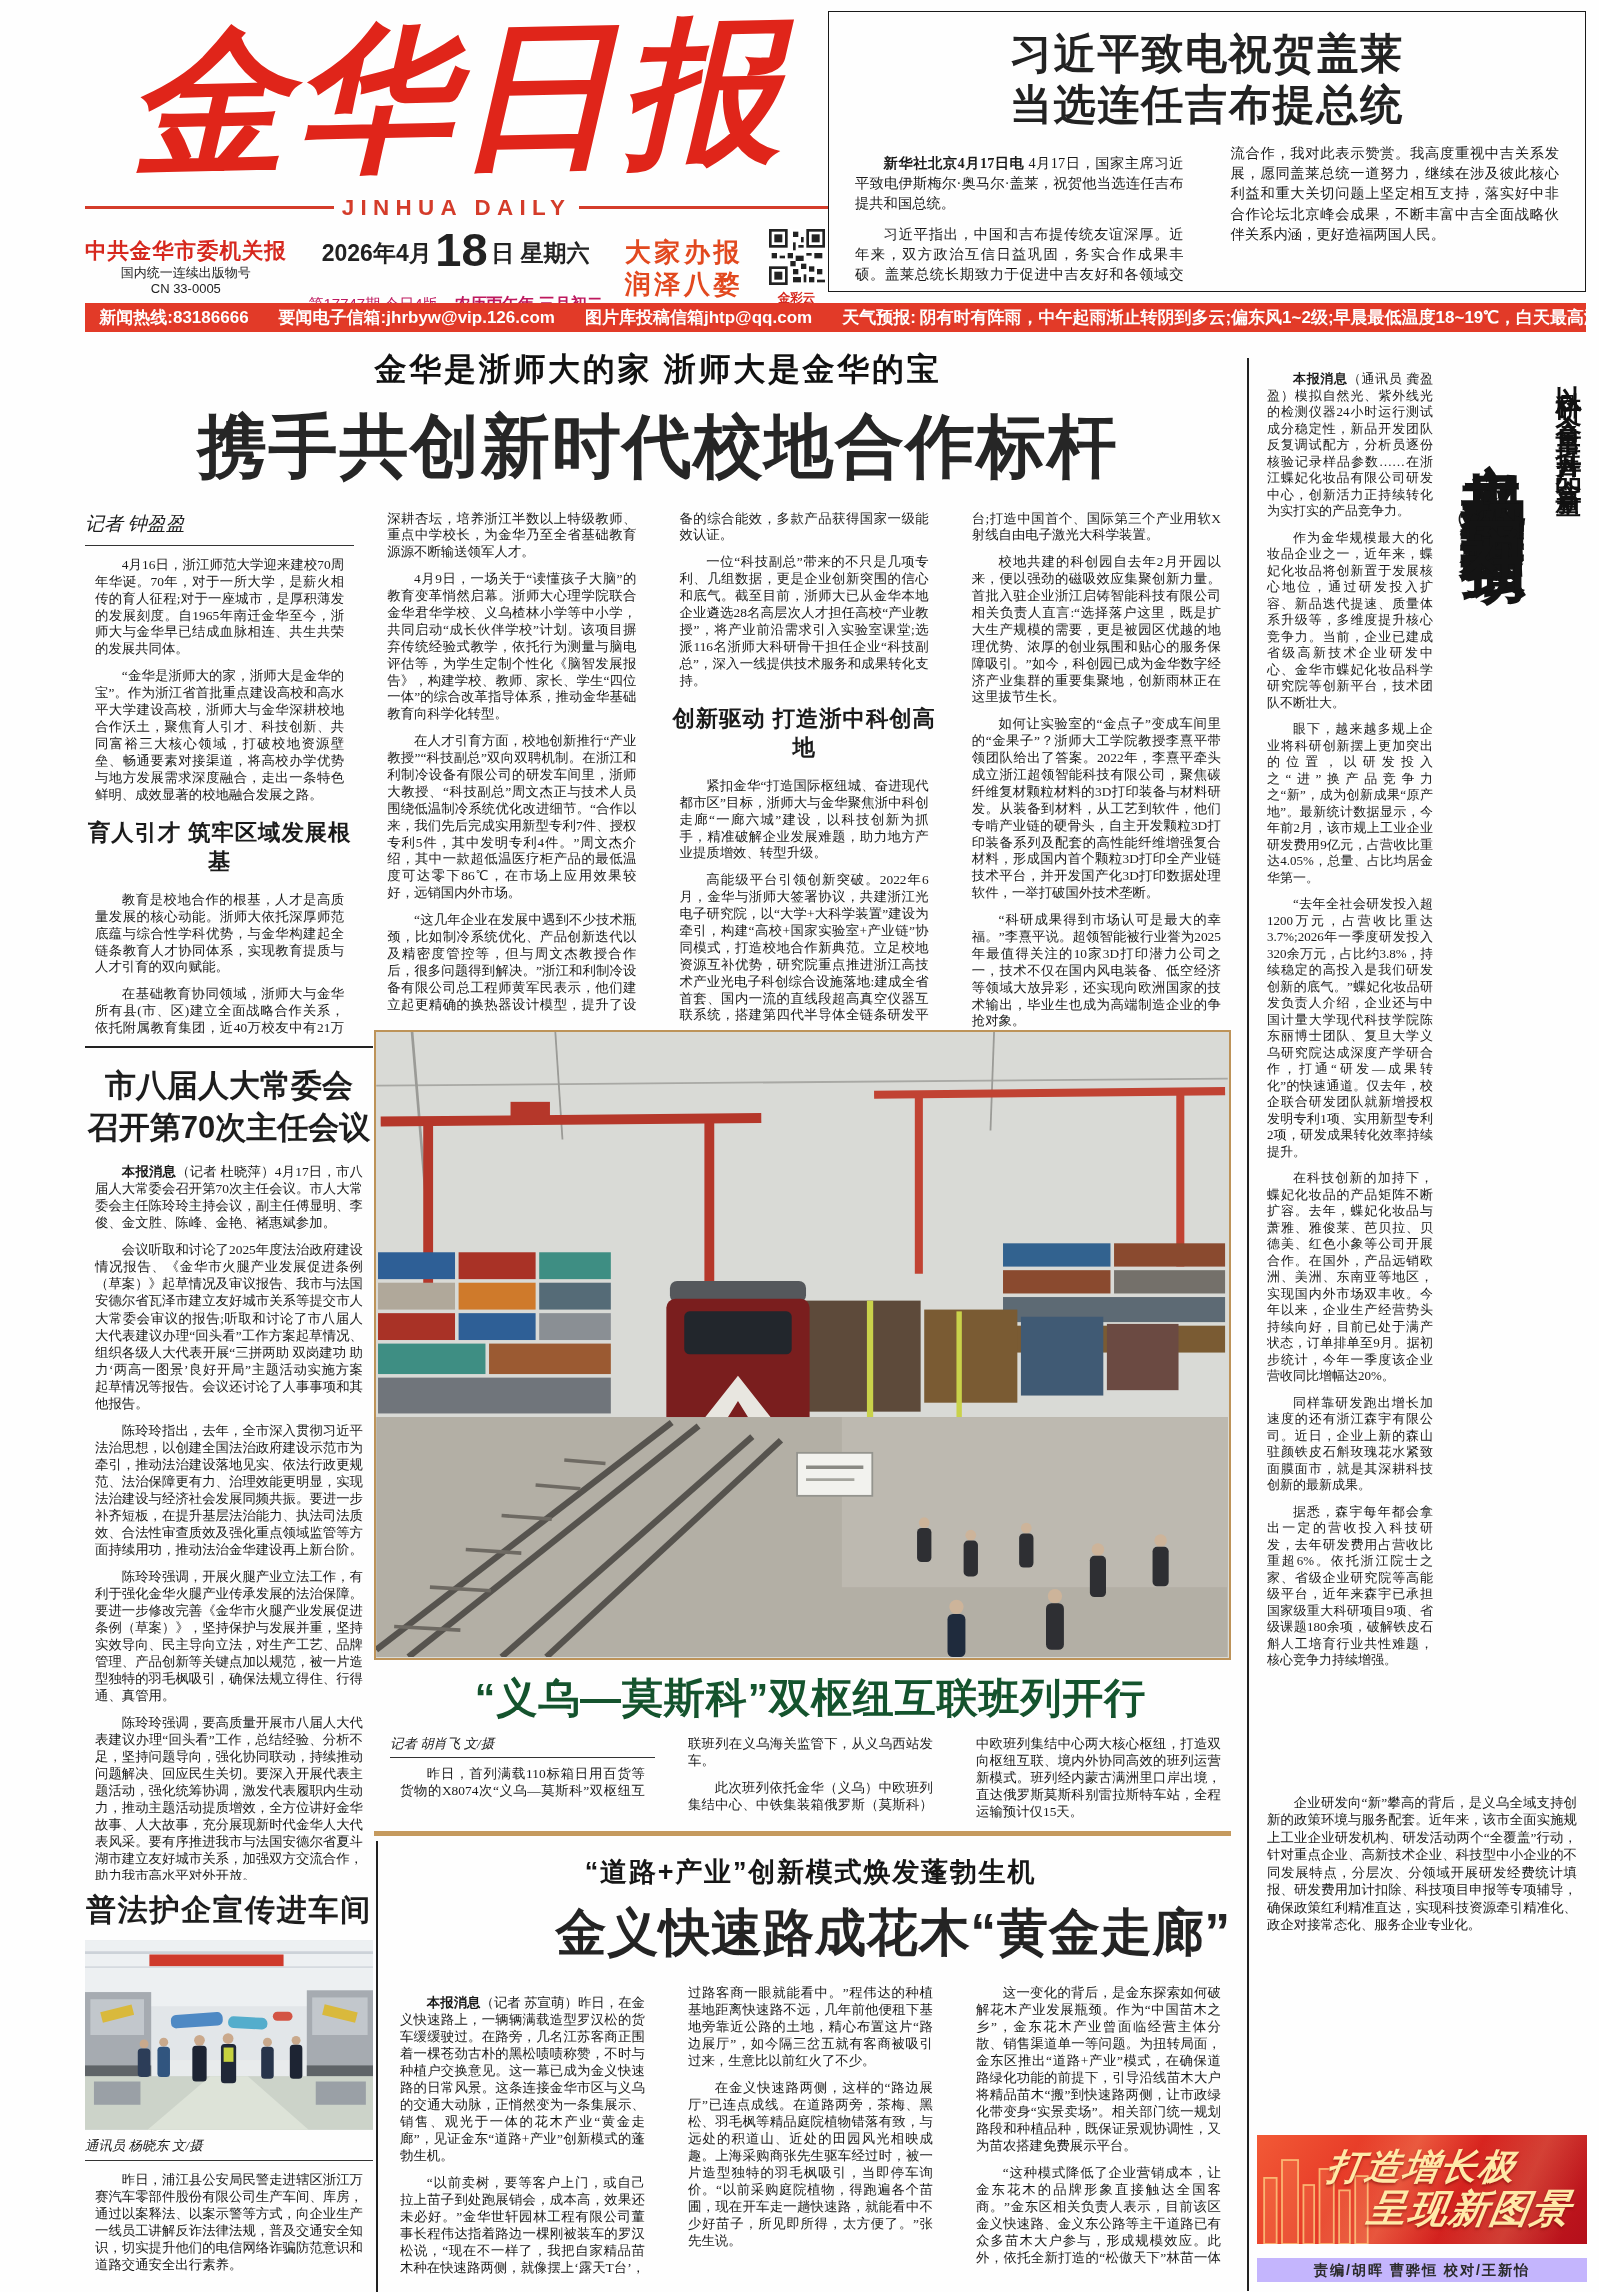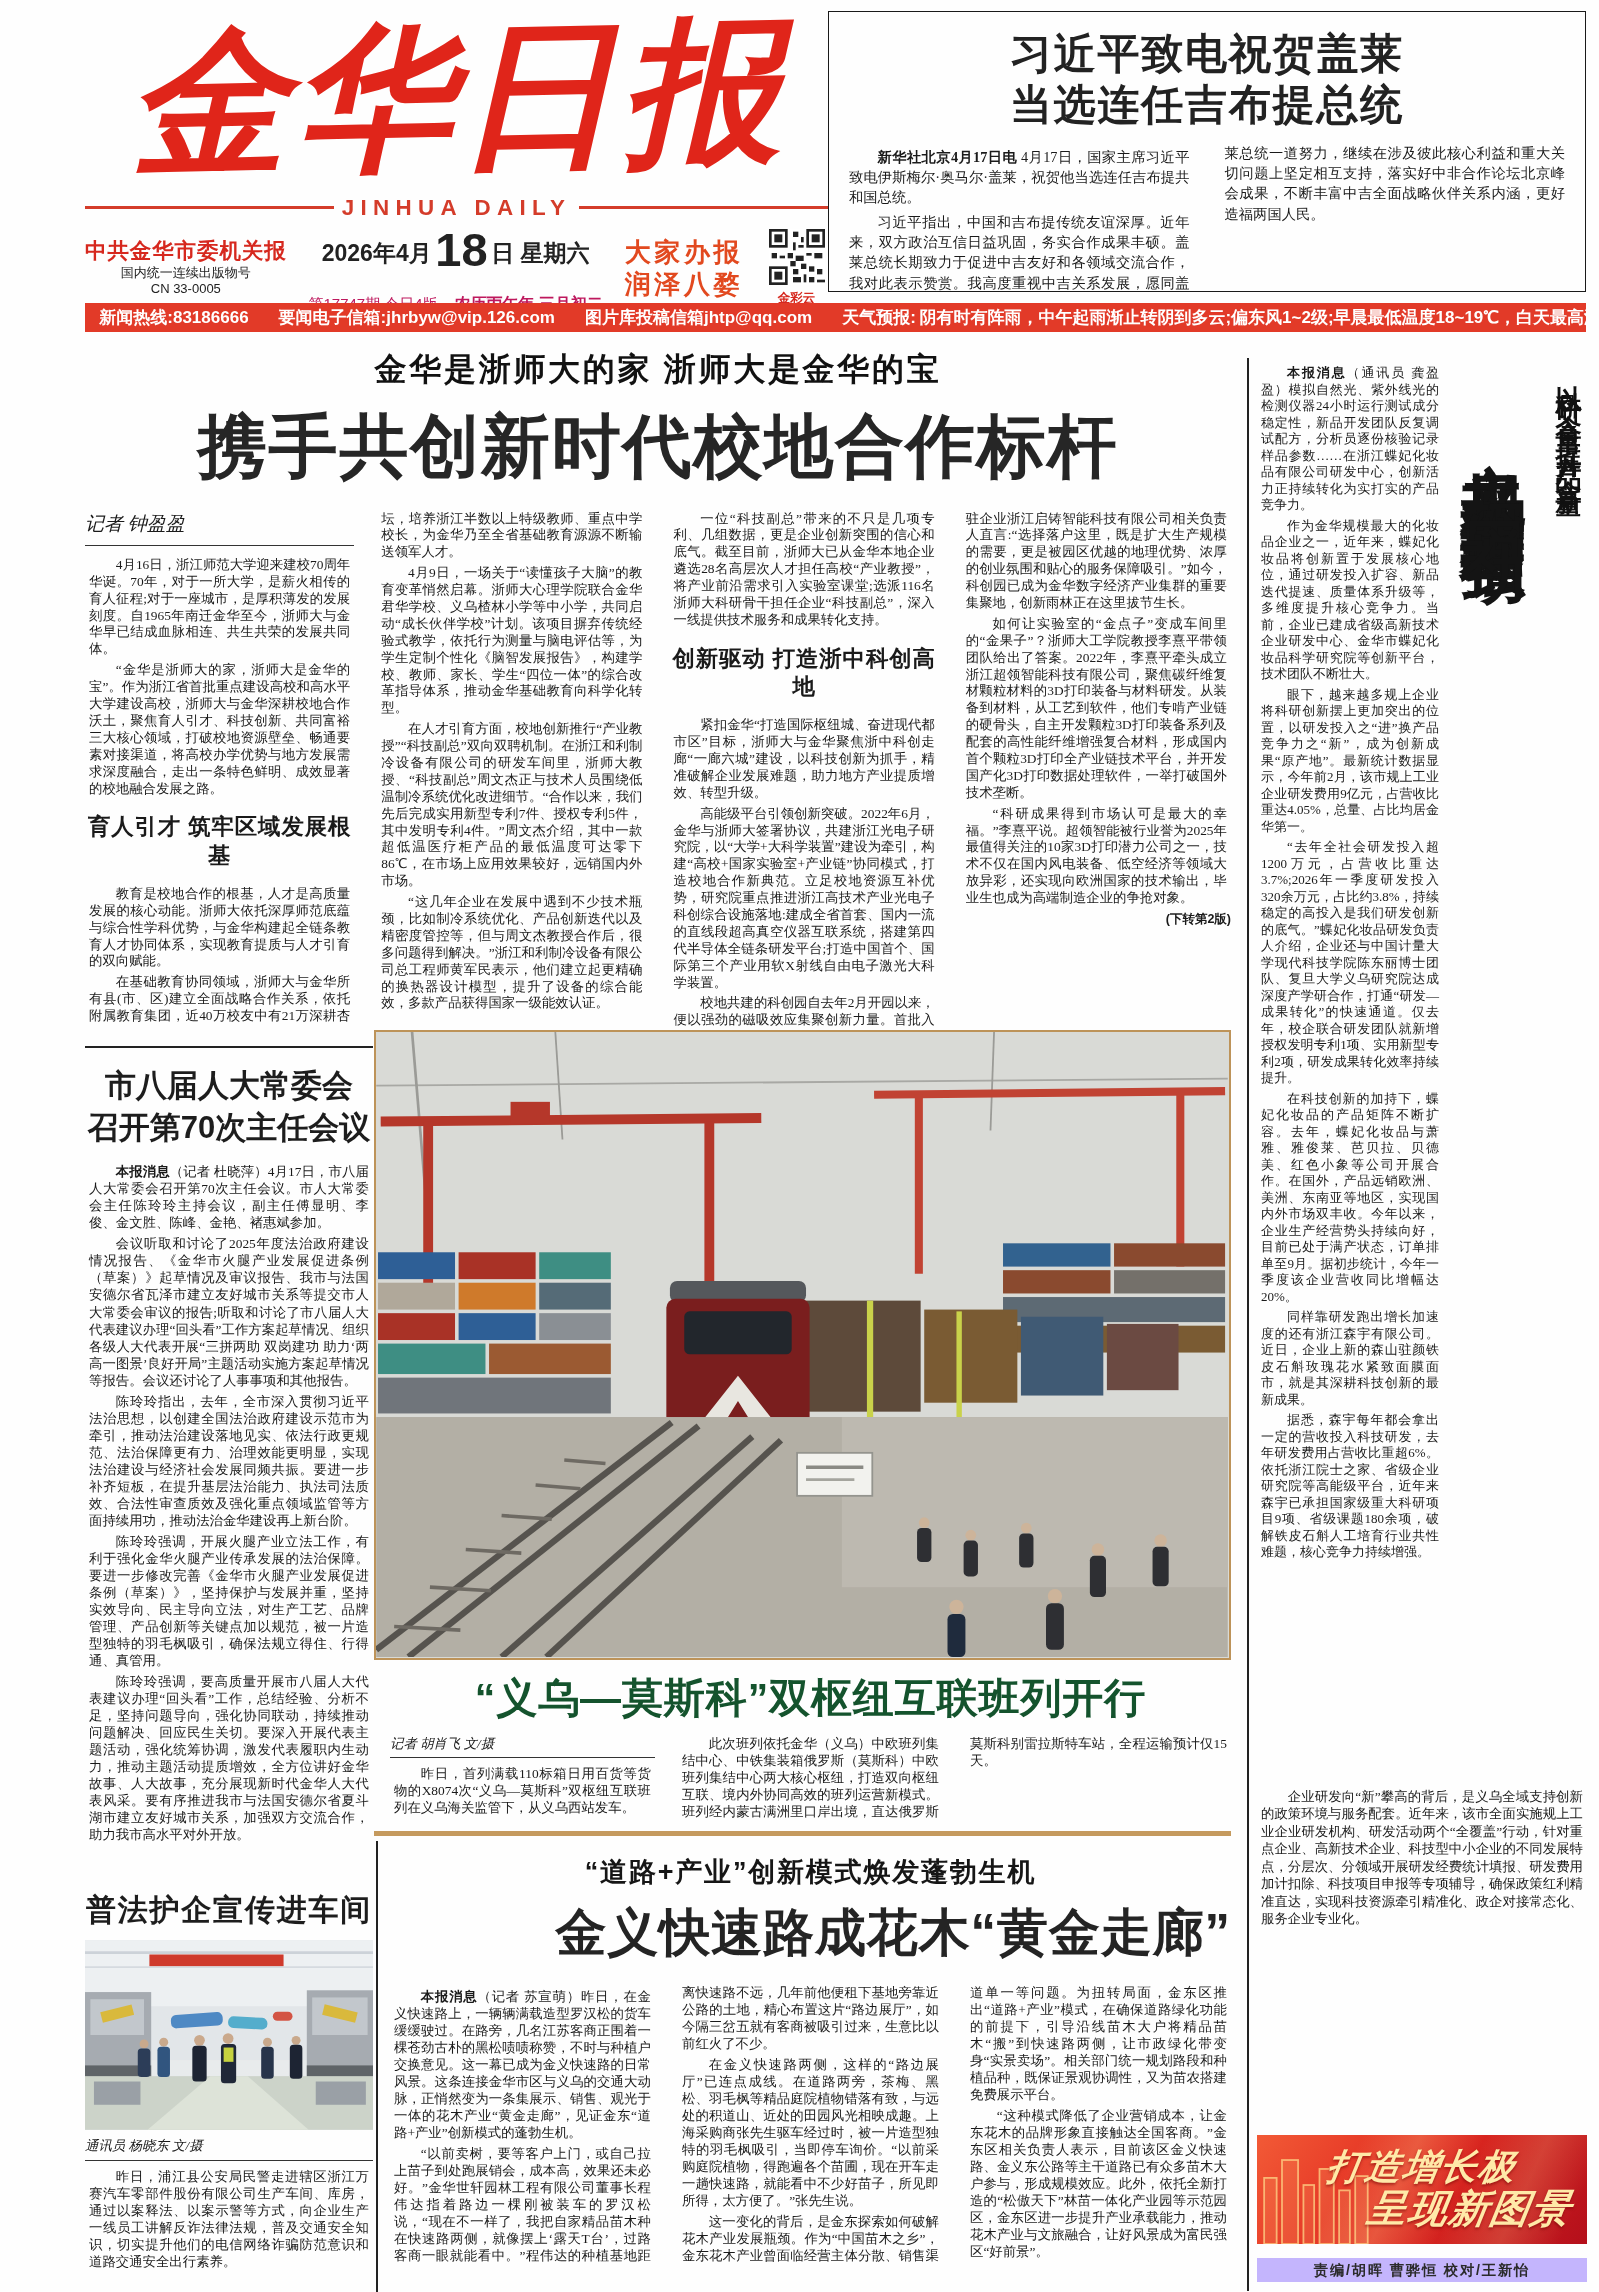"新华社北京4月17日电" .bp { margin: 4px -> 10px }
